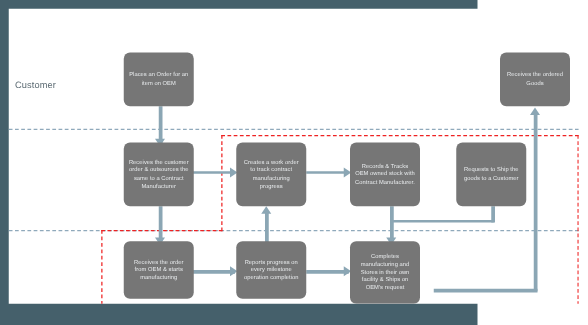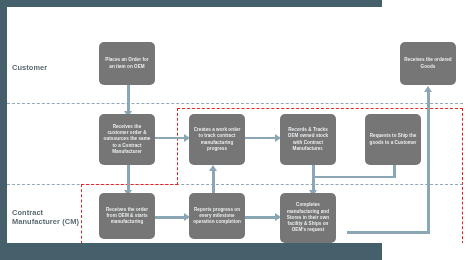"Customer" #frame { font-weight: bold -> none }
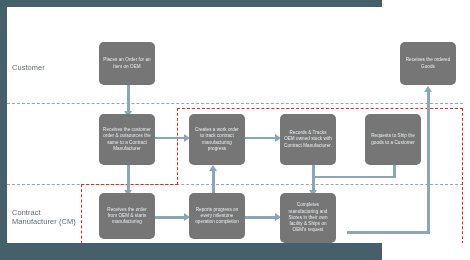"Contract" div.lane-label { html: <div>Contract Manufacturer (CM)</div> -> none }
